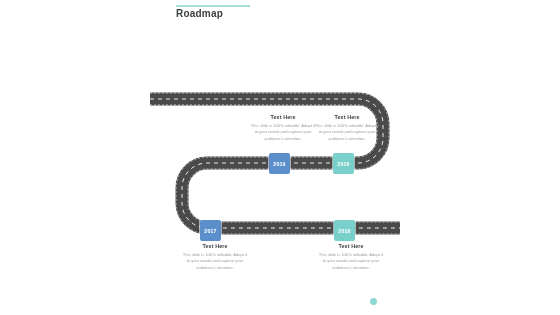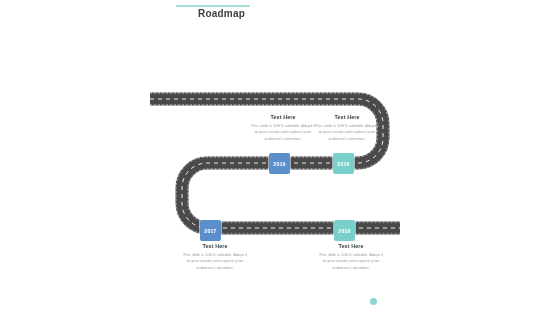"Roadmap" .page-title { margin-left: 22px -> none }
